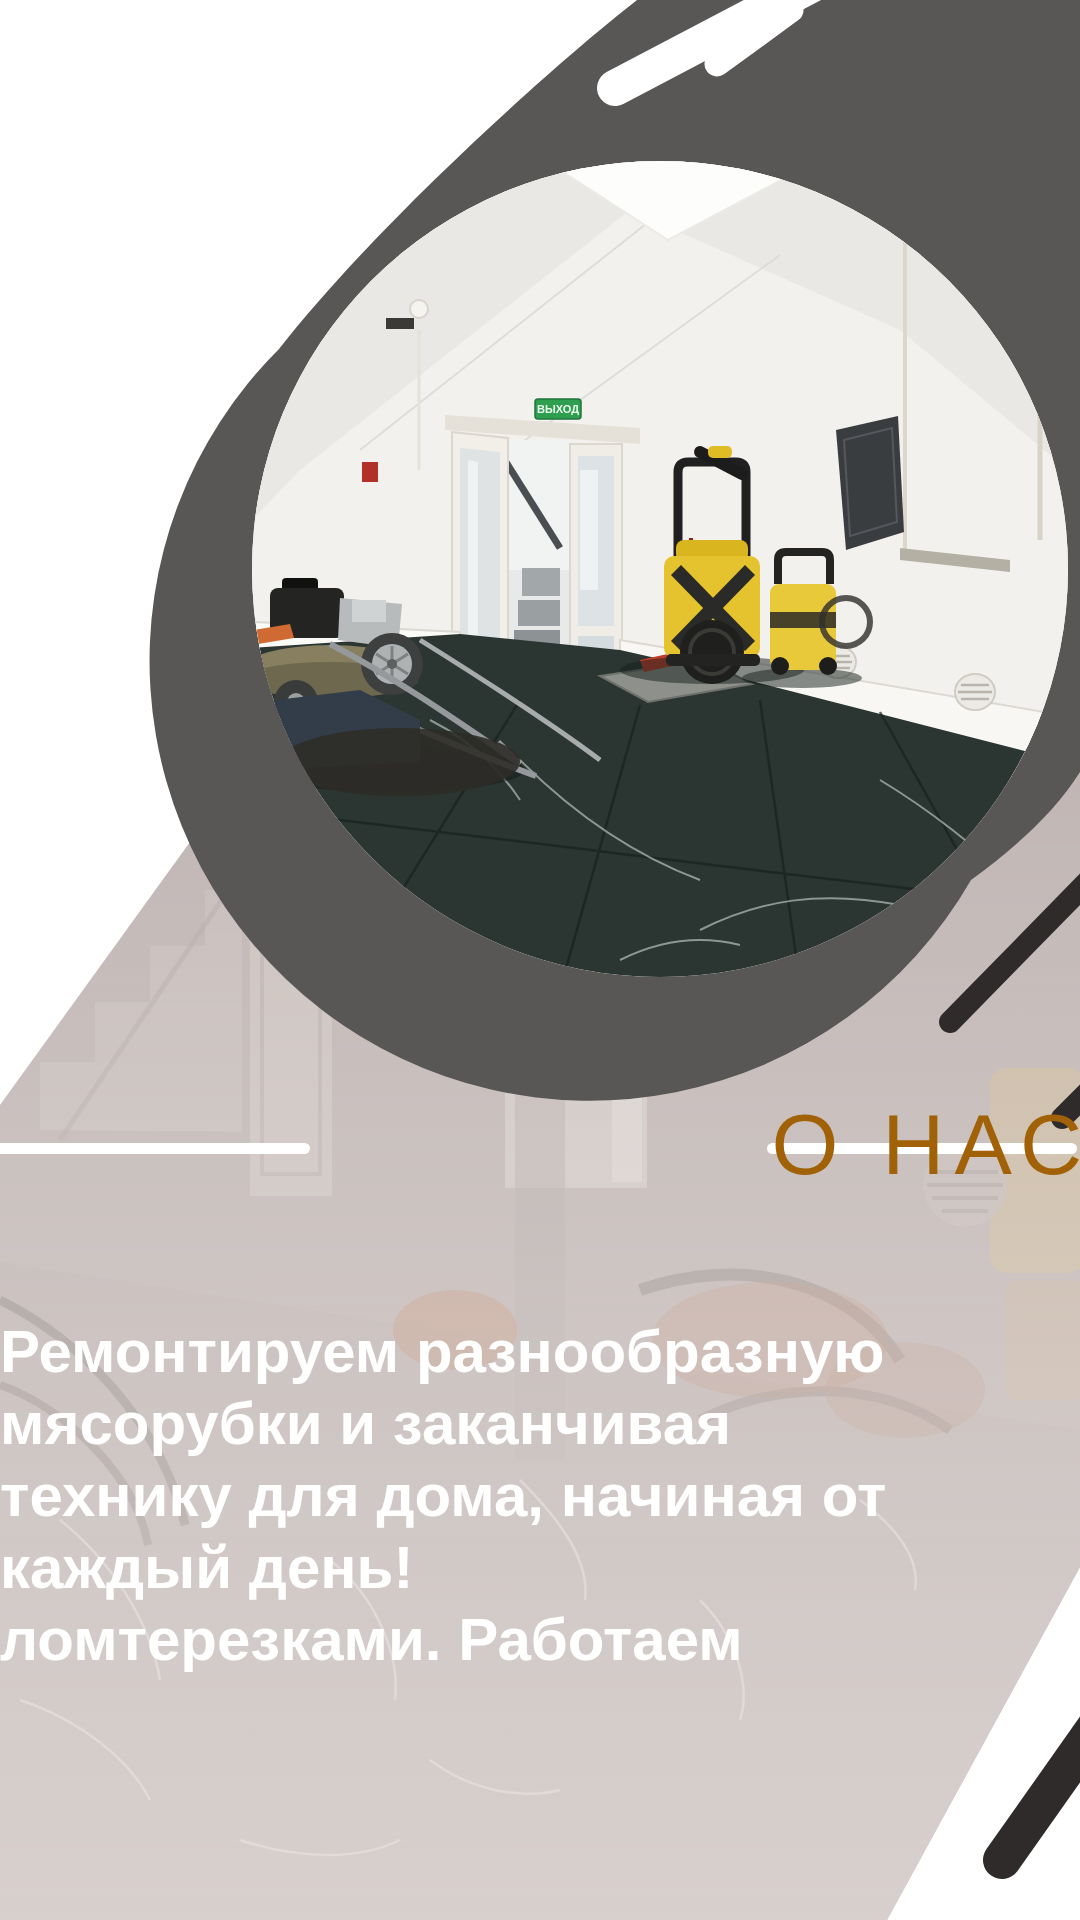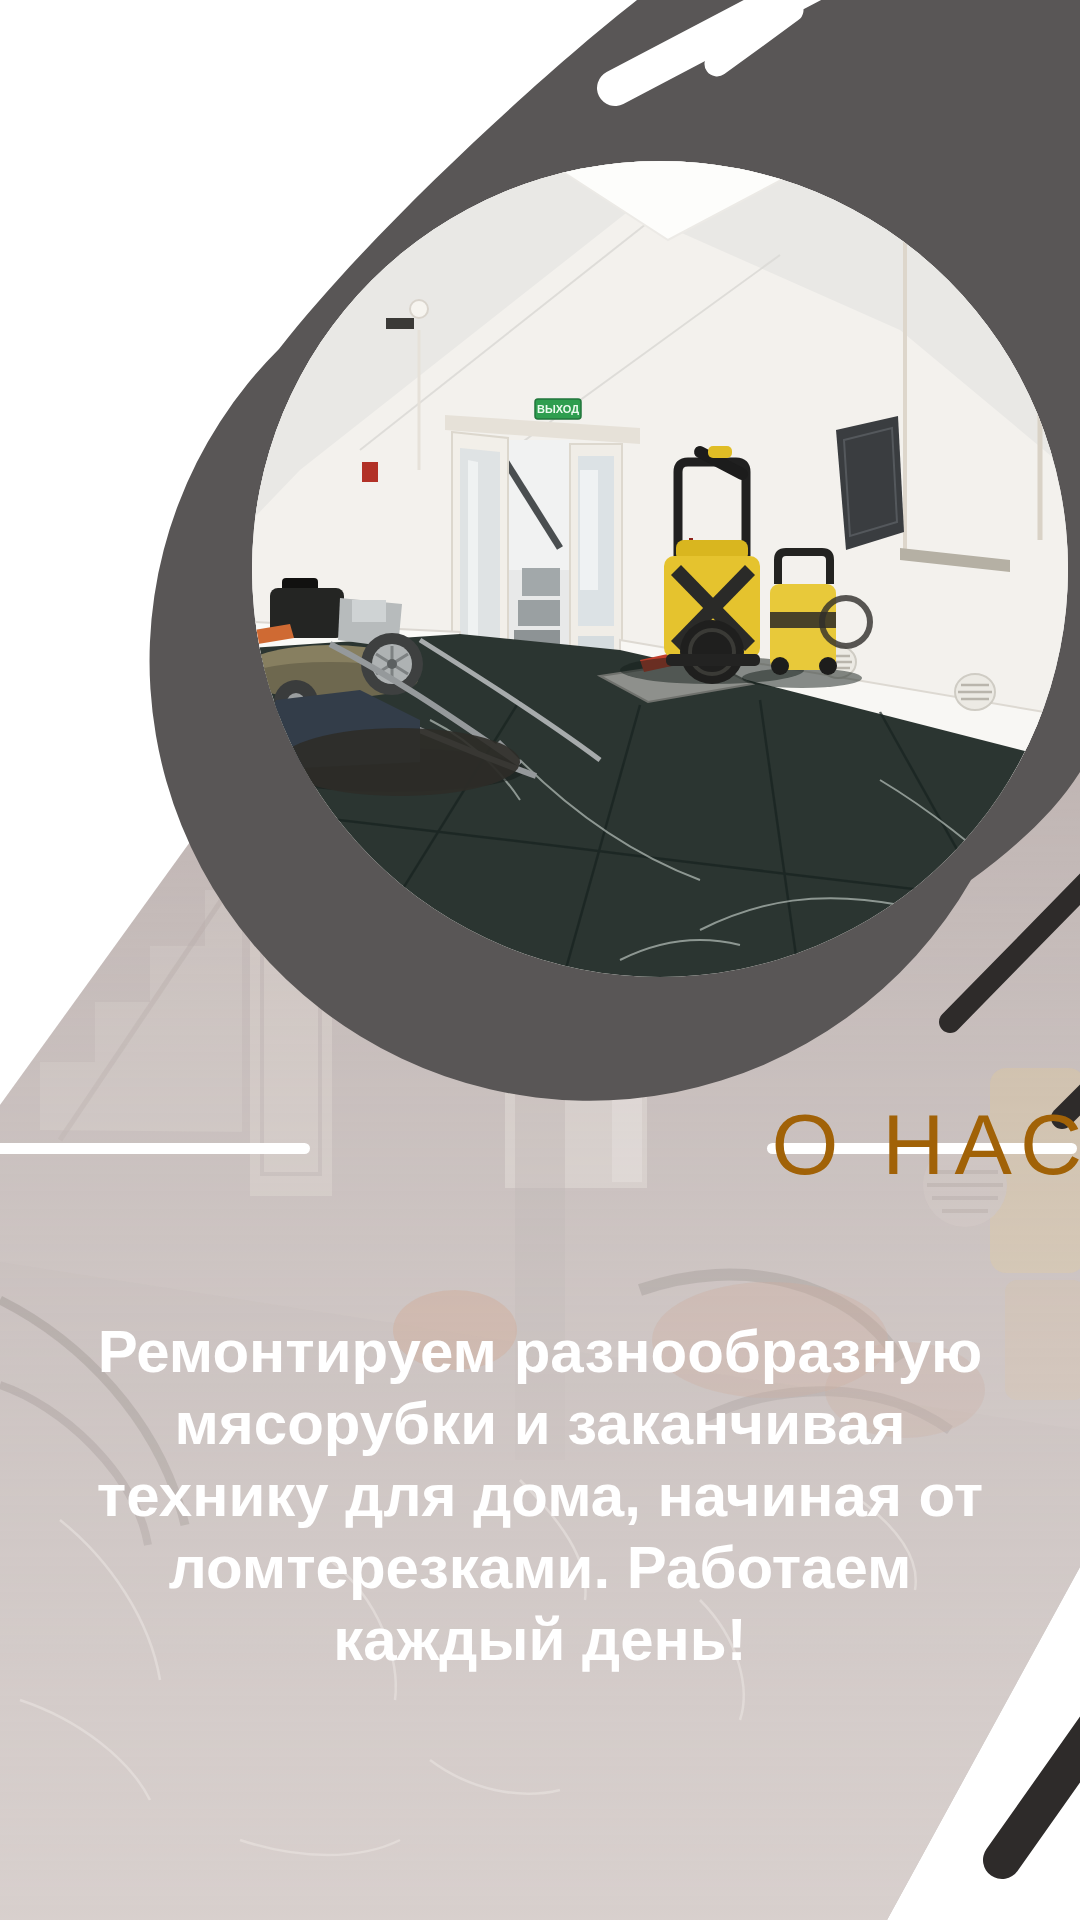"Ремонтируем разнообразную" .about-text { text-align: center -> none }
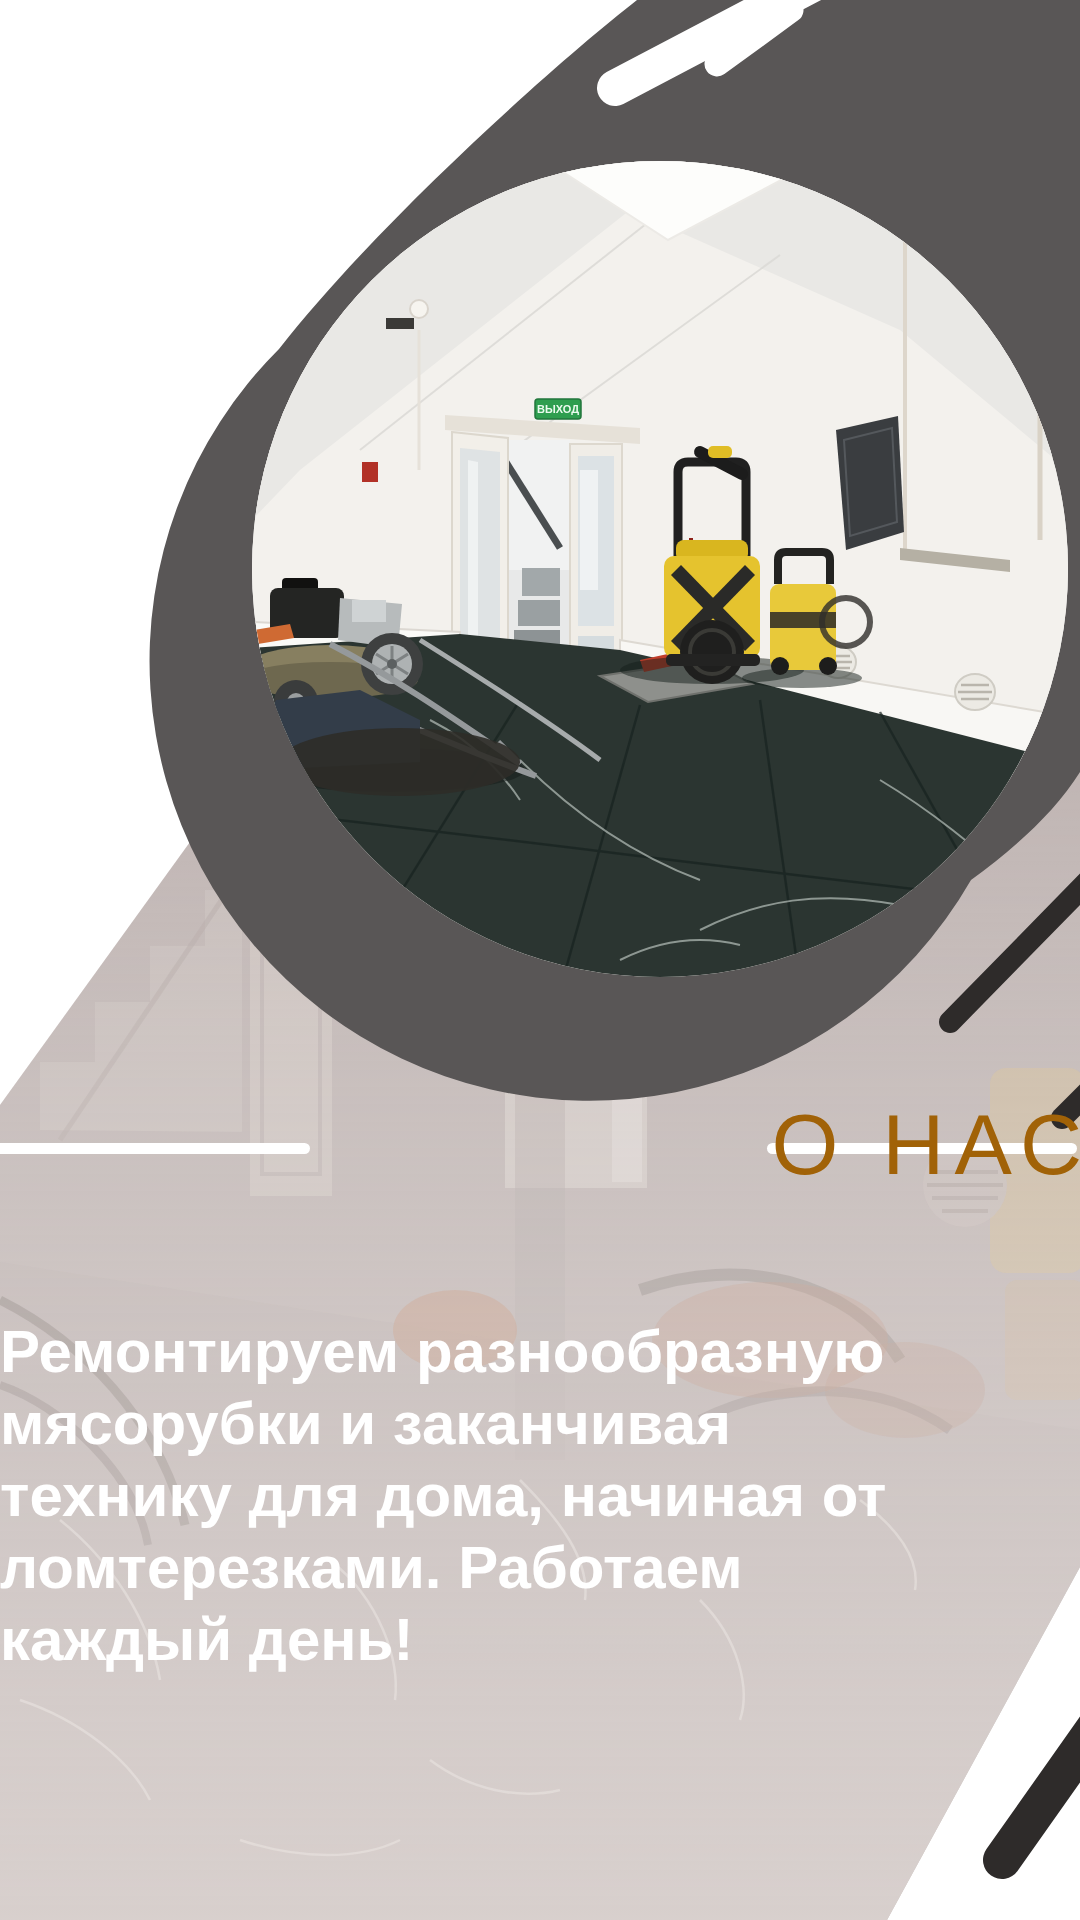"ломтерезками. Работаем" div.tline { order: before "каждый день!" -> after "каждый день!" }
